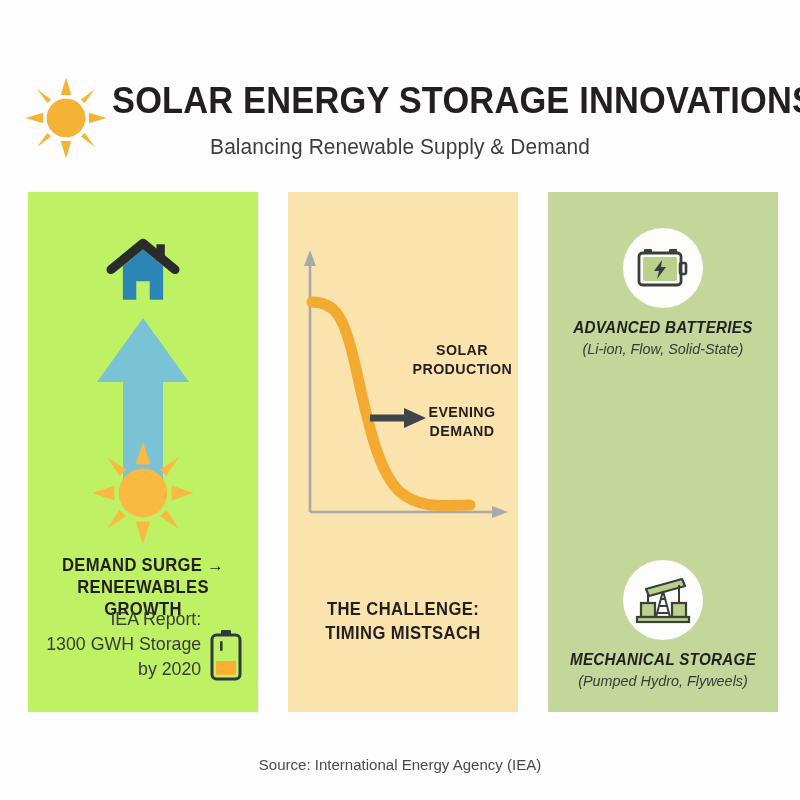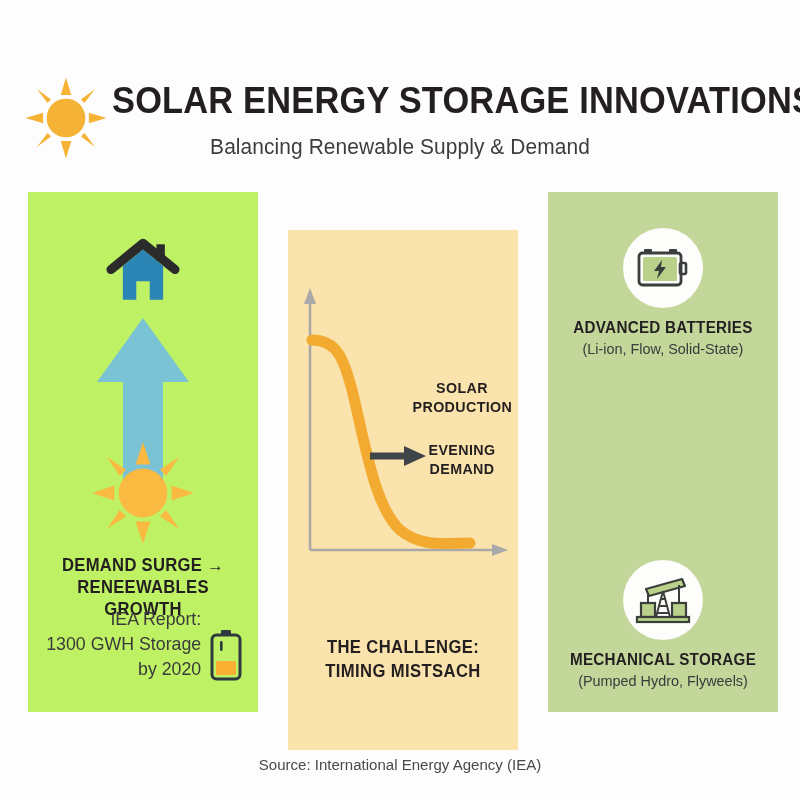"ADVANCED BATTERIES" .panel-green { font-style: none -> italic }
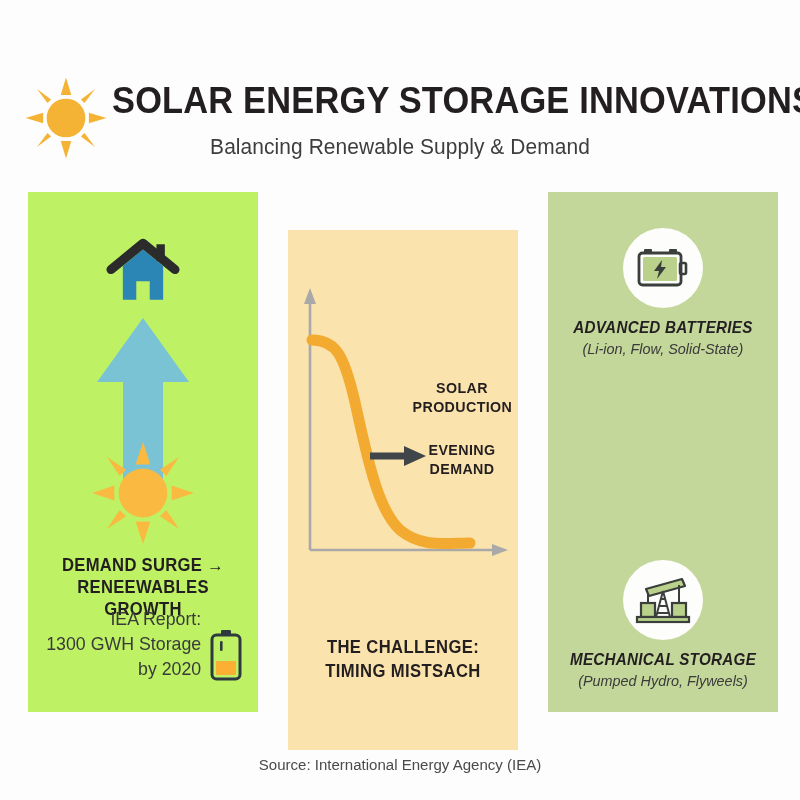"SOLAR" .panel-amber { margin-top: 38px -> none }
